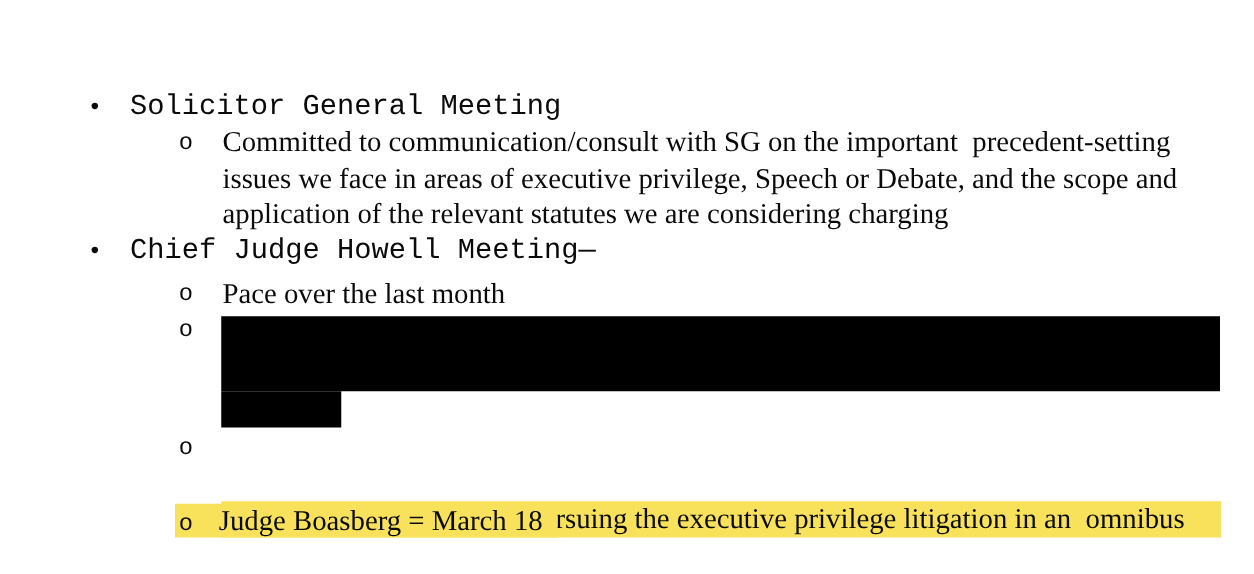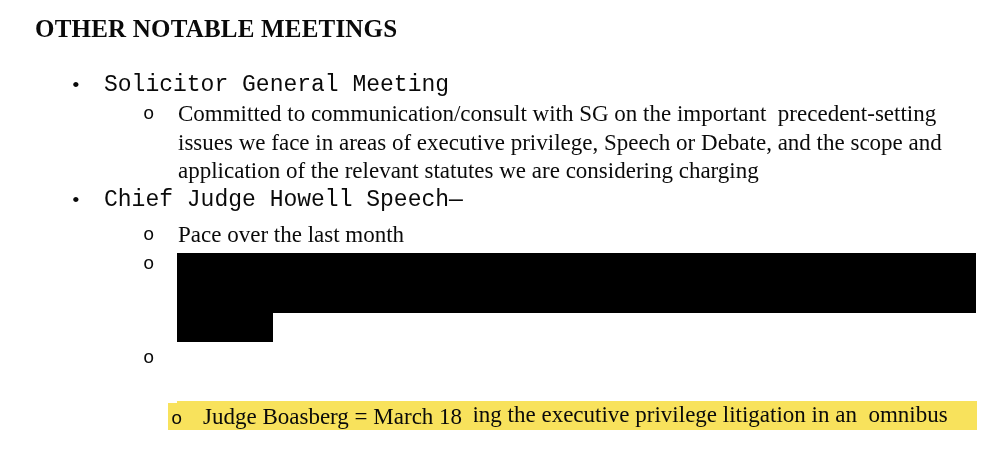"OTHER NOTABLE MEETINGS" div.doc-title { html: <div>OTHER NOTABLE MEETINGS</div> -> none }
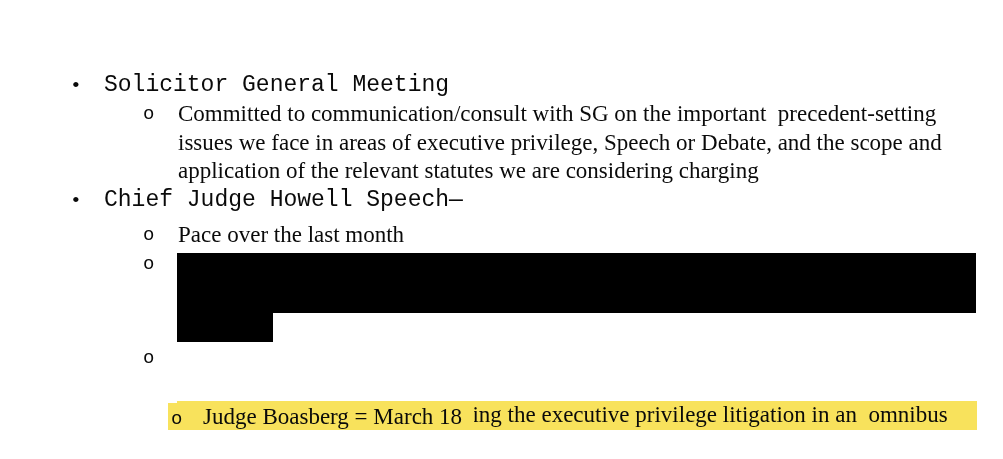"Chief Judge Howell Speech—" span.t1 { text: Speech -> Meeting }
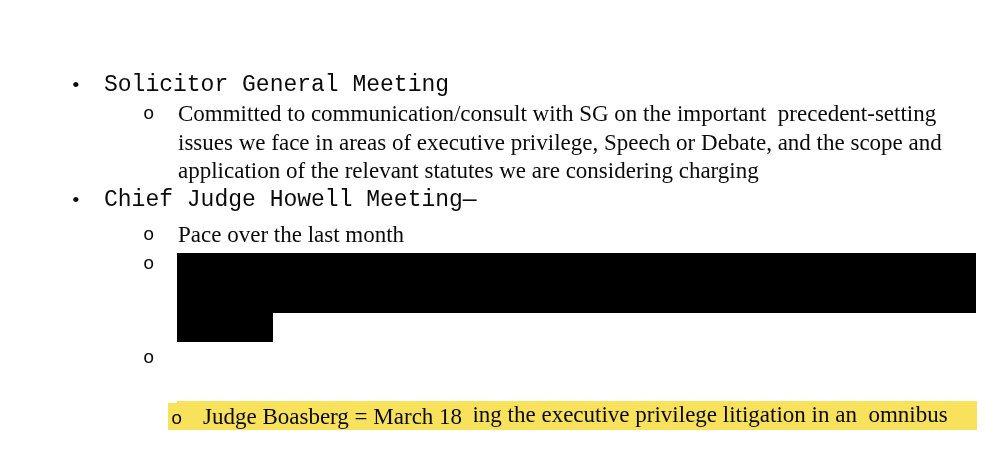"o Judge Boasberg = March" .judge-mark { margin-left: 28px -> none }
